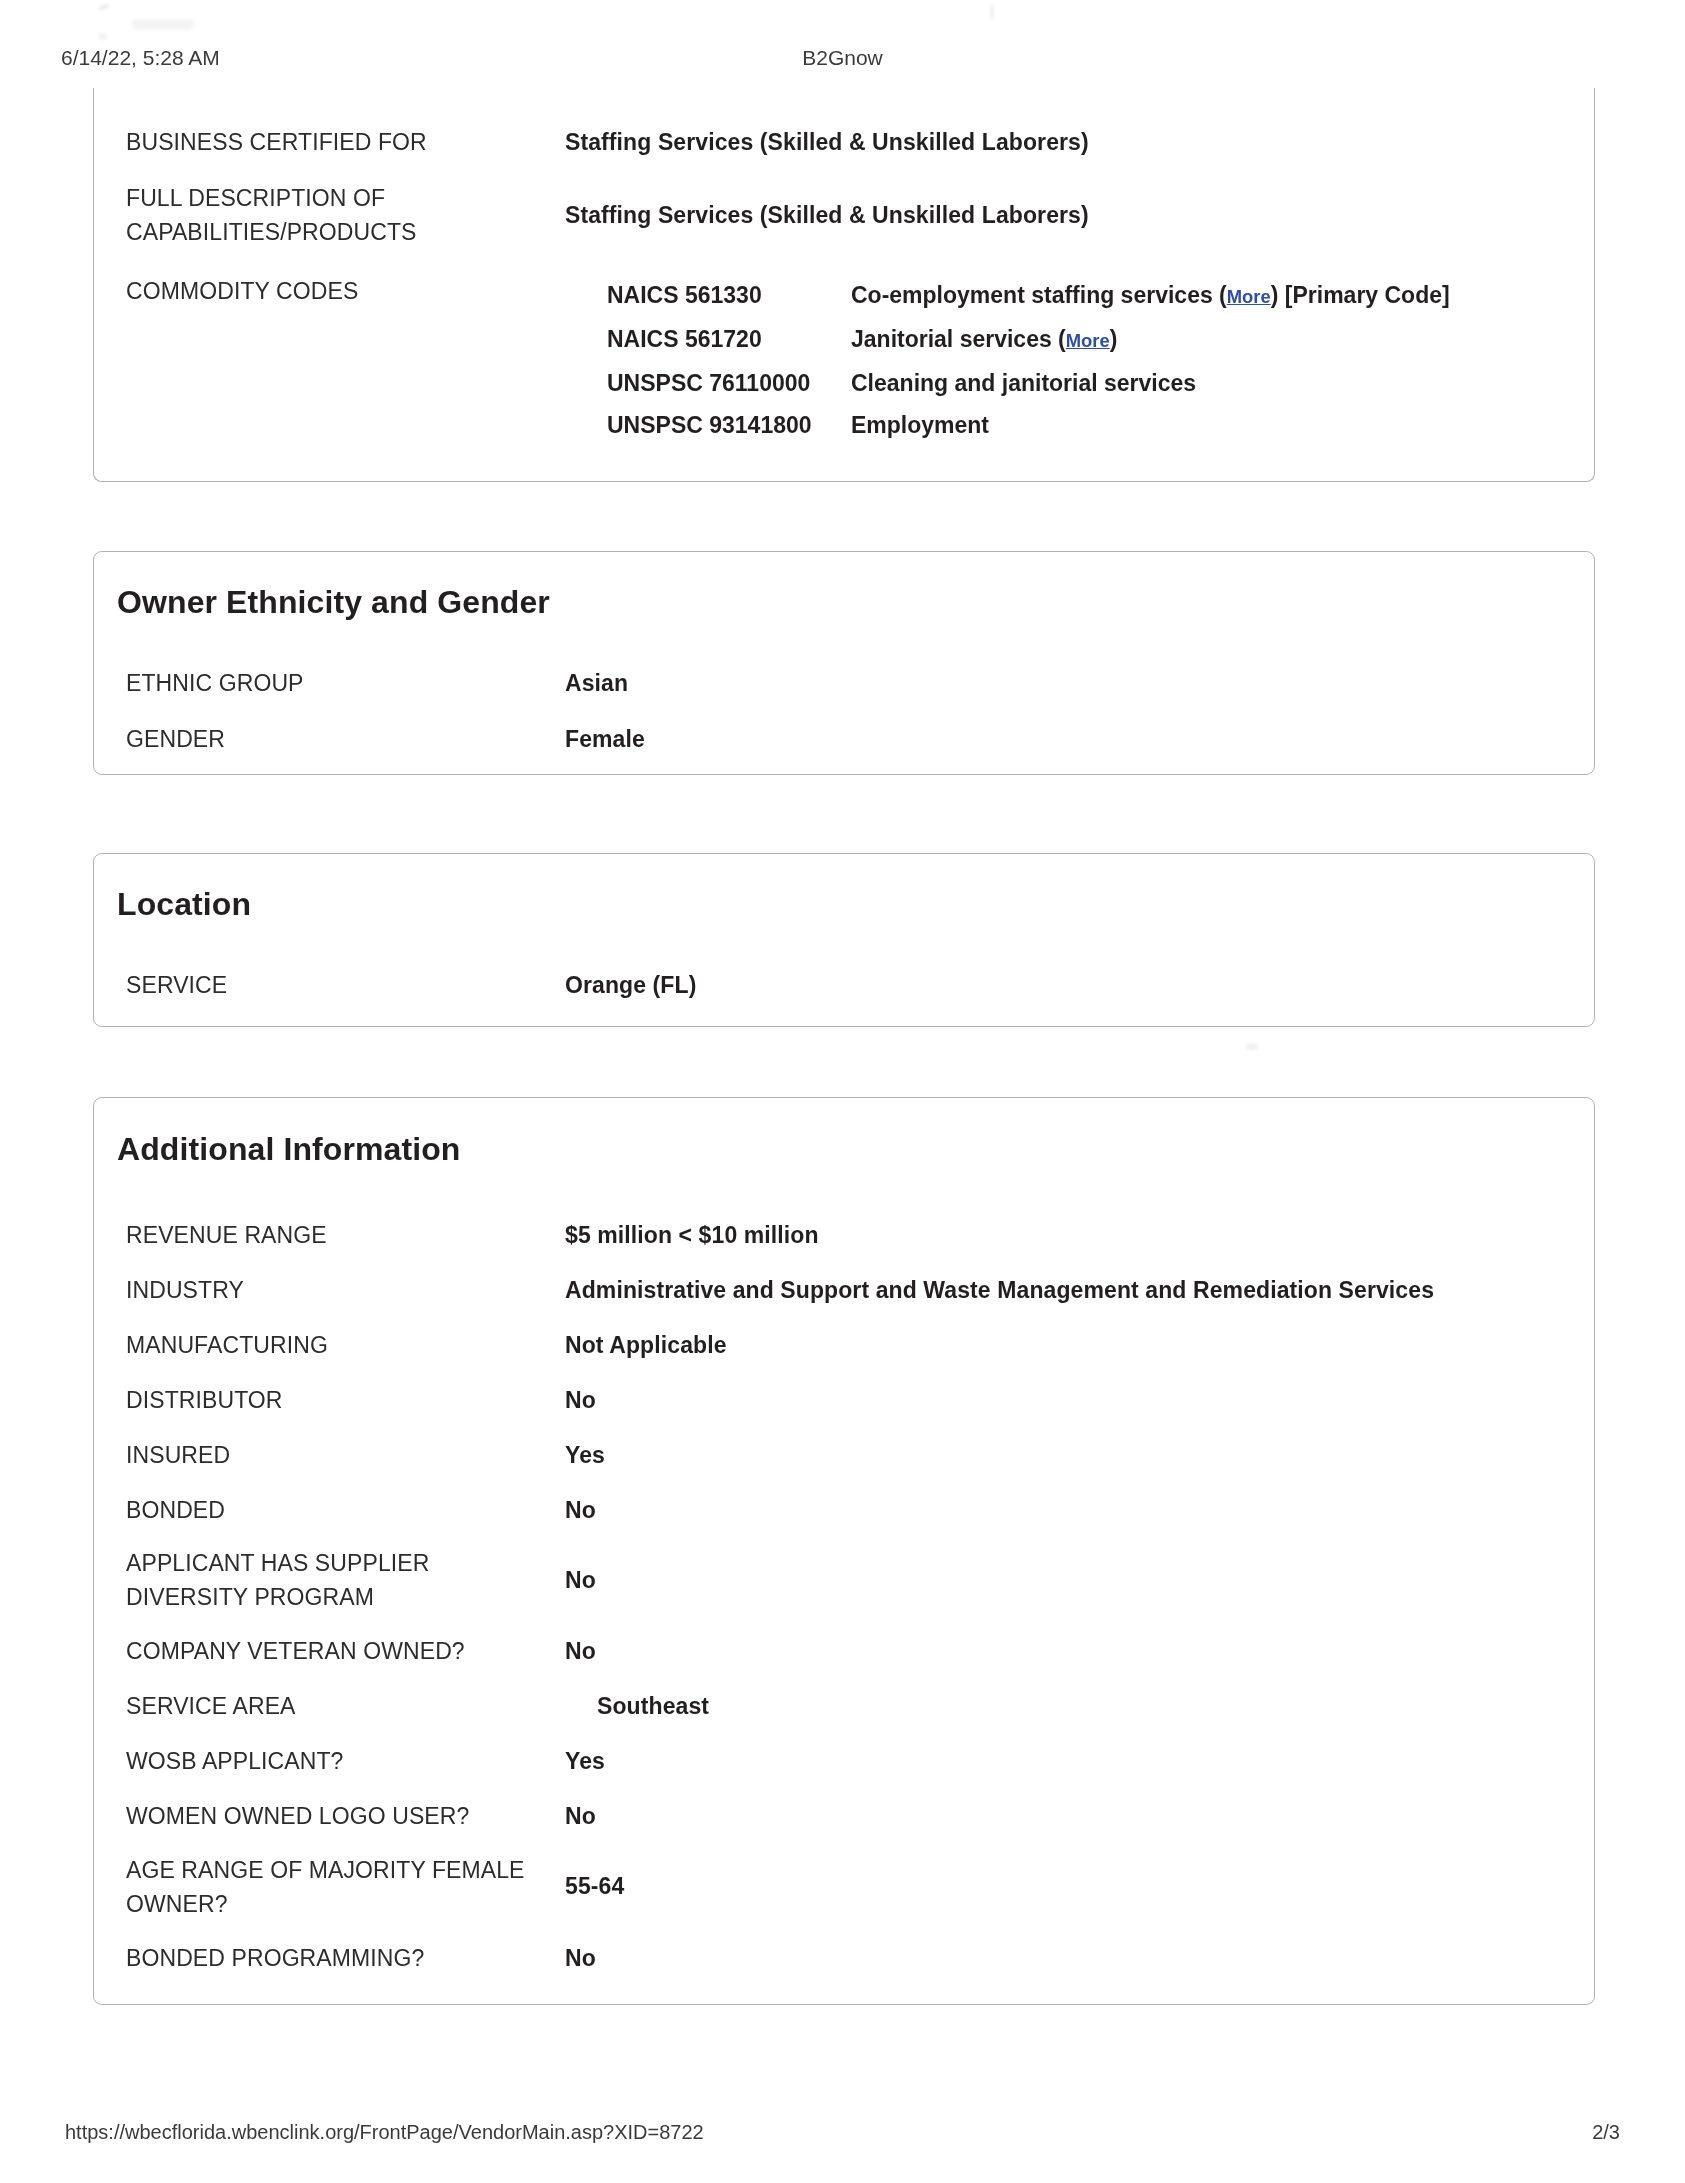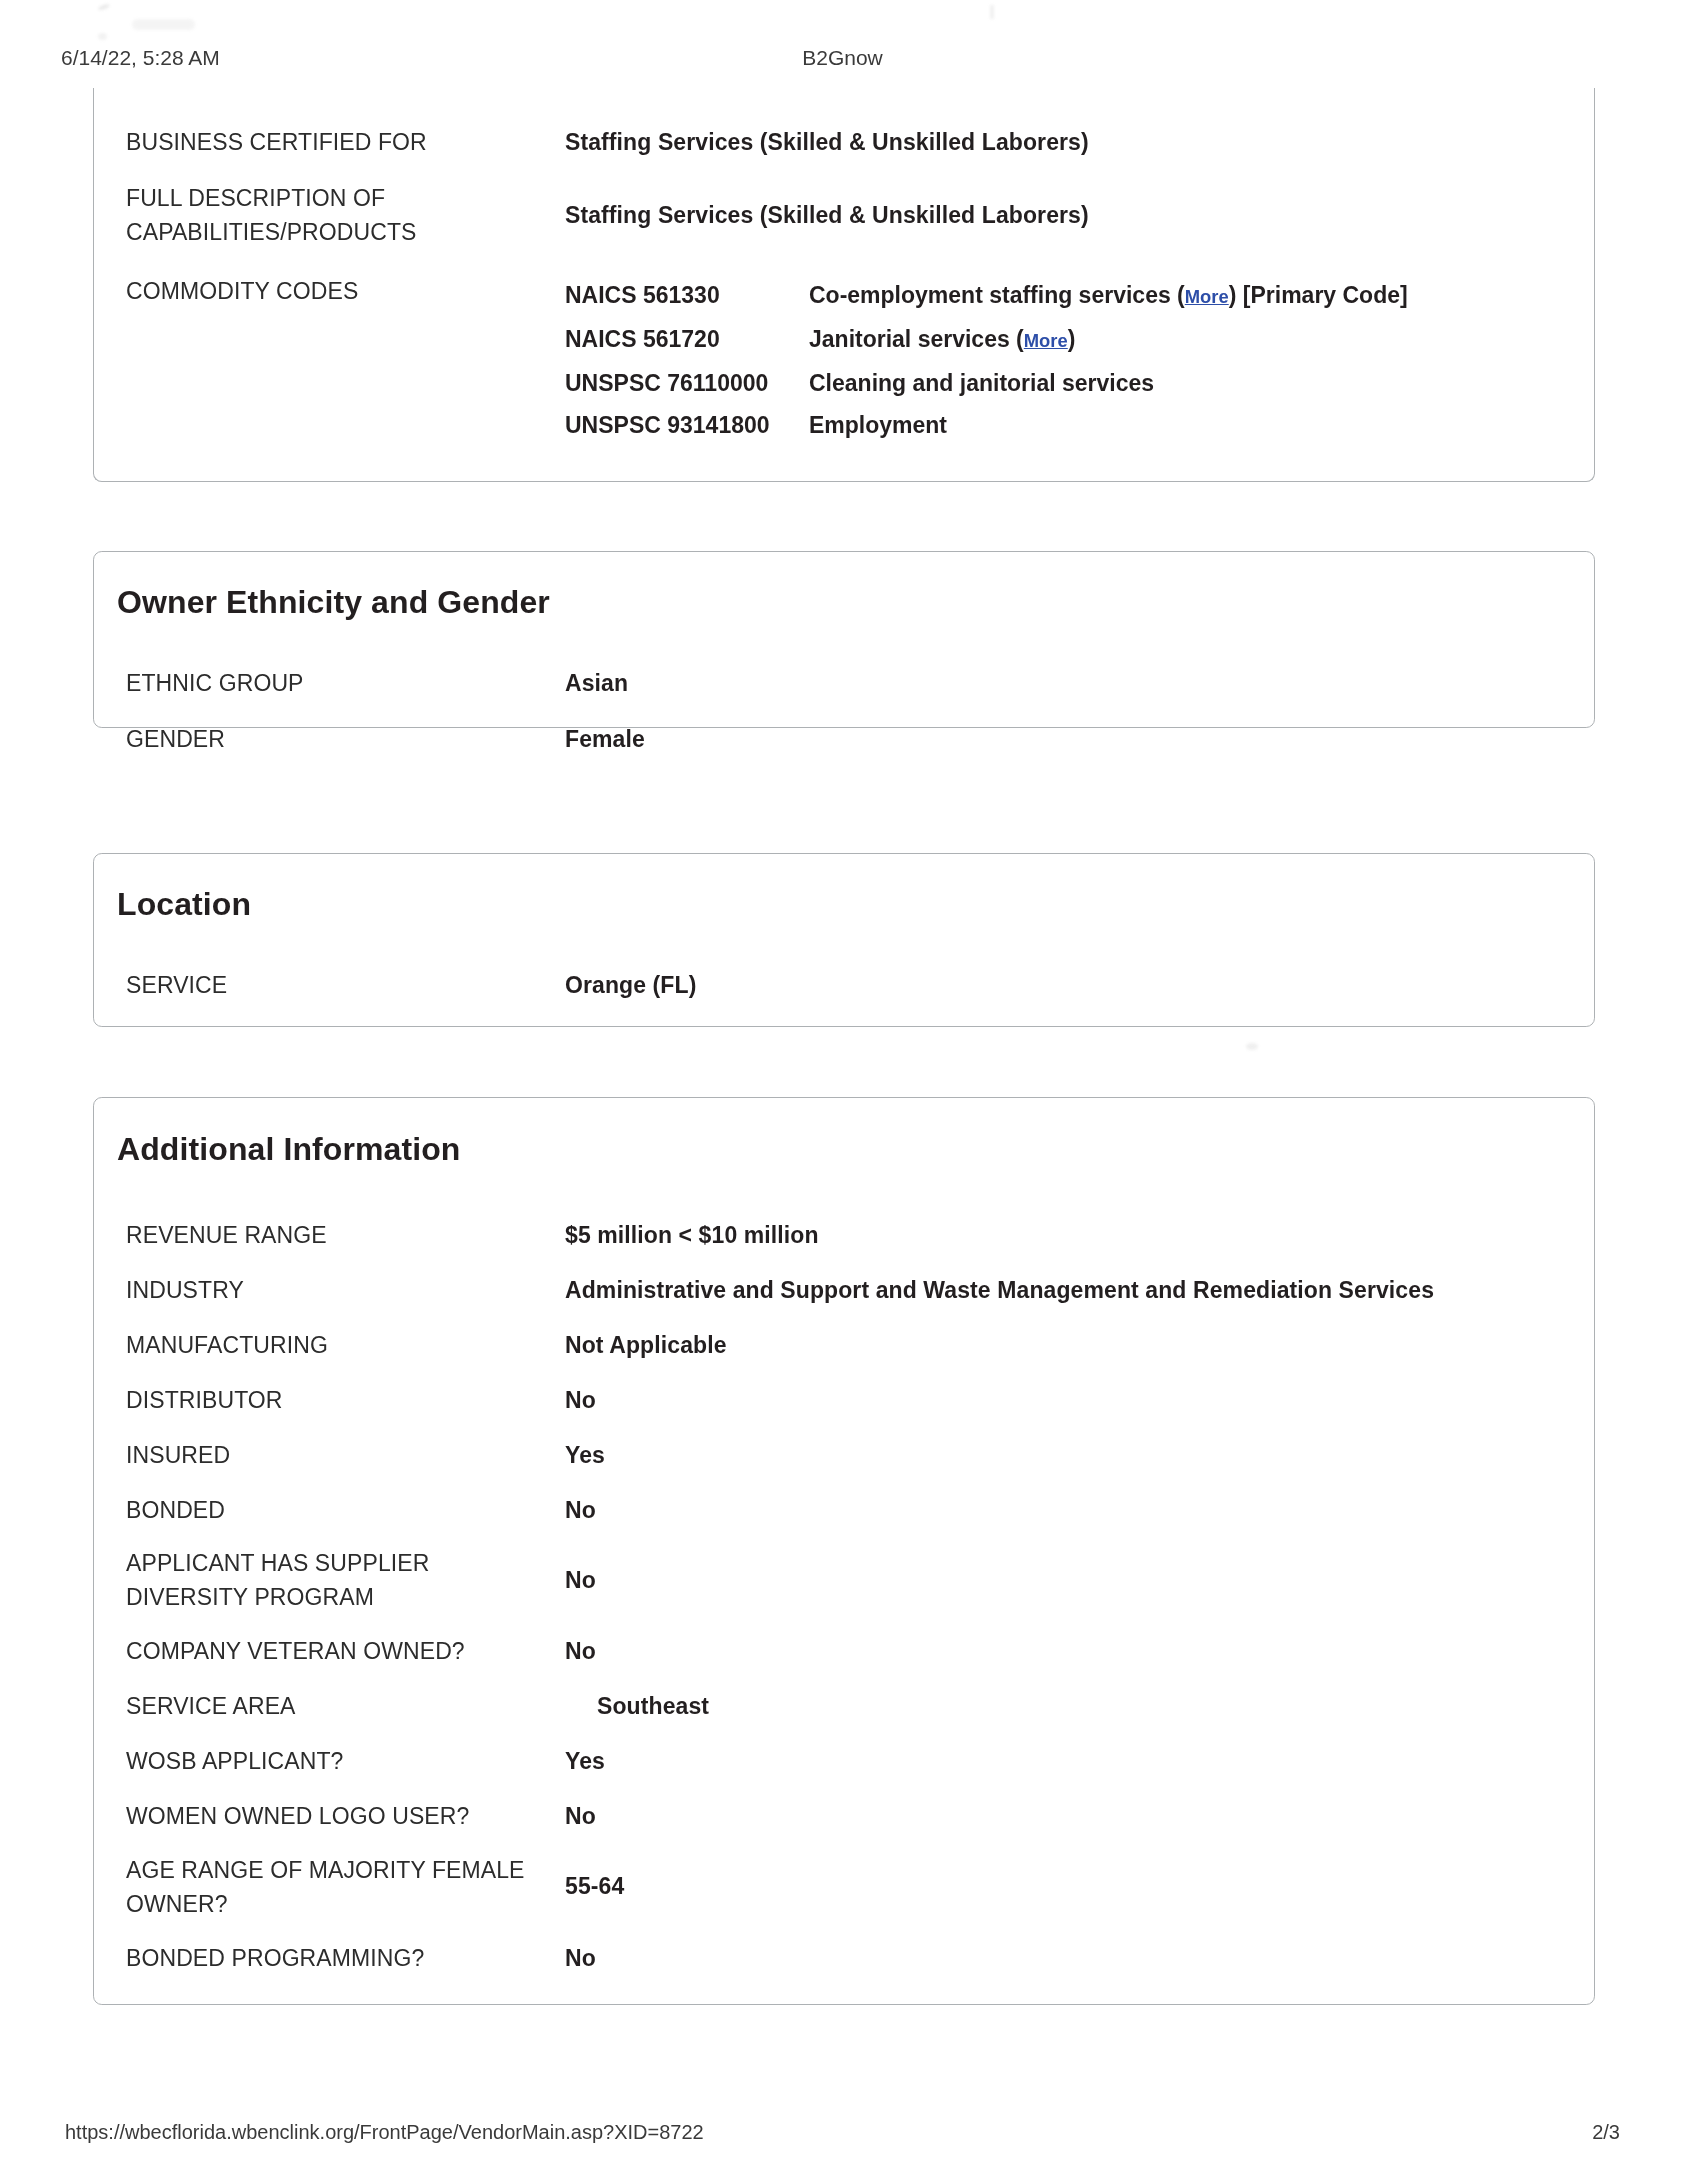"NAICS 561330" .code-line { margin-left: none -> 42px }
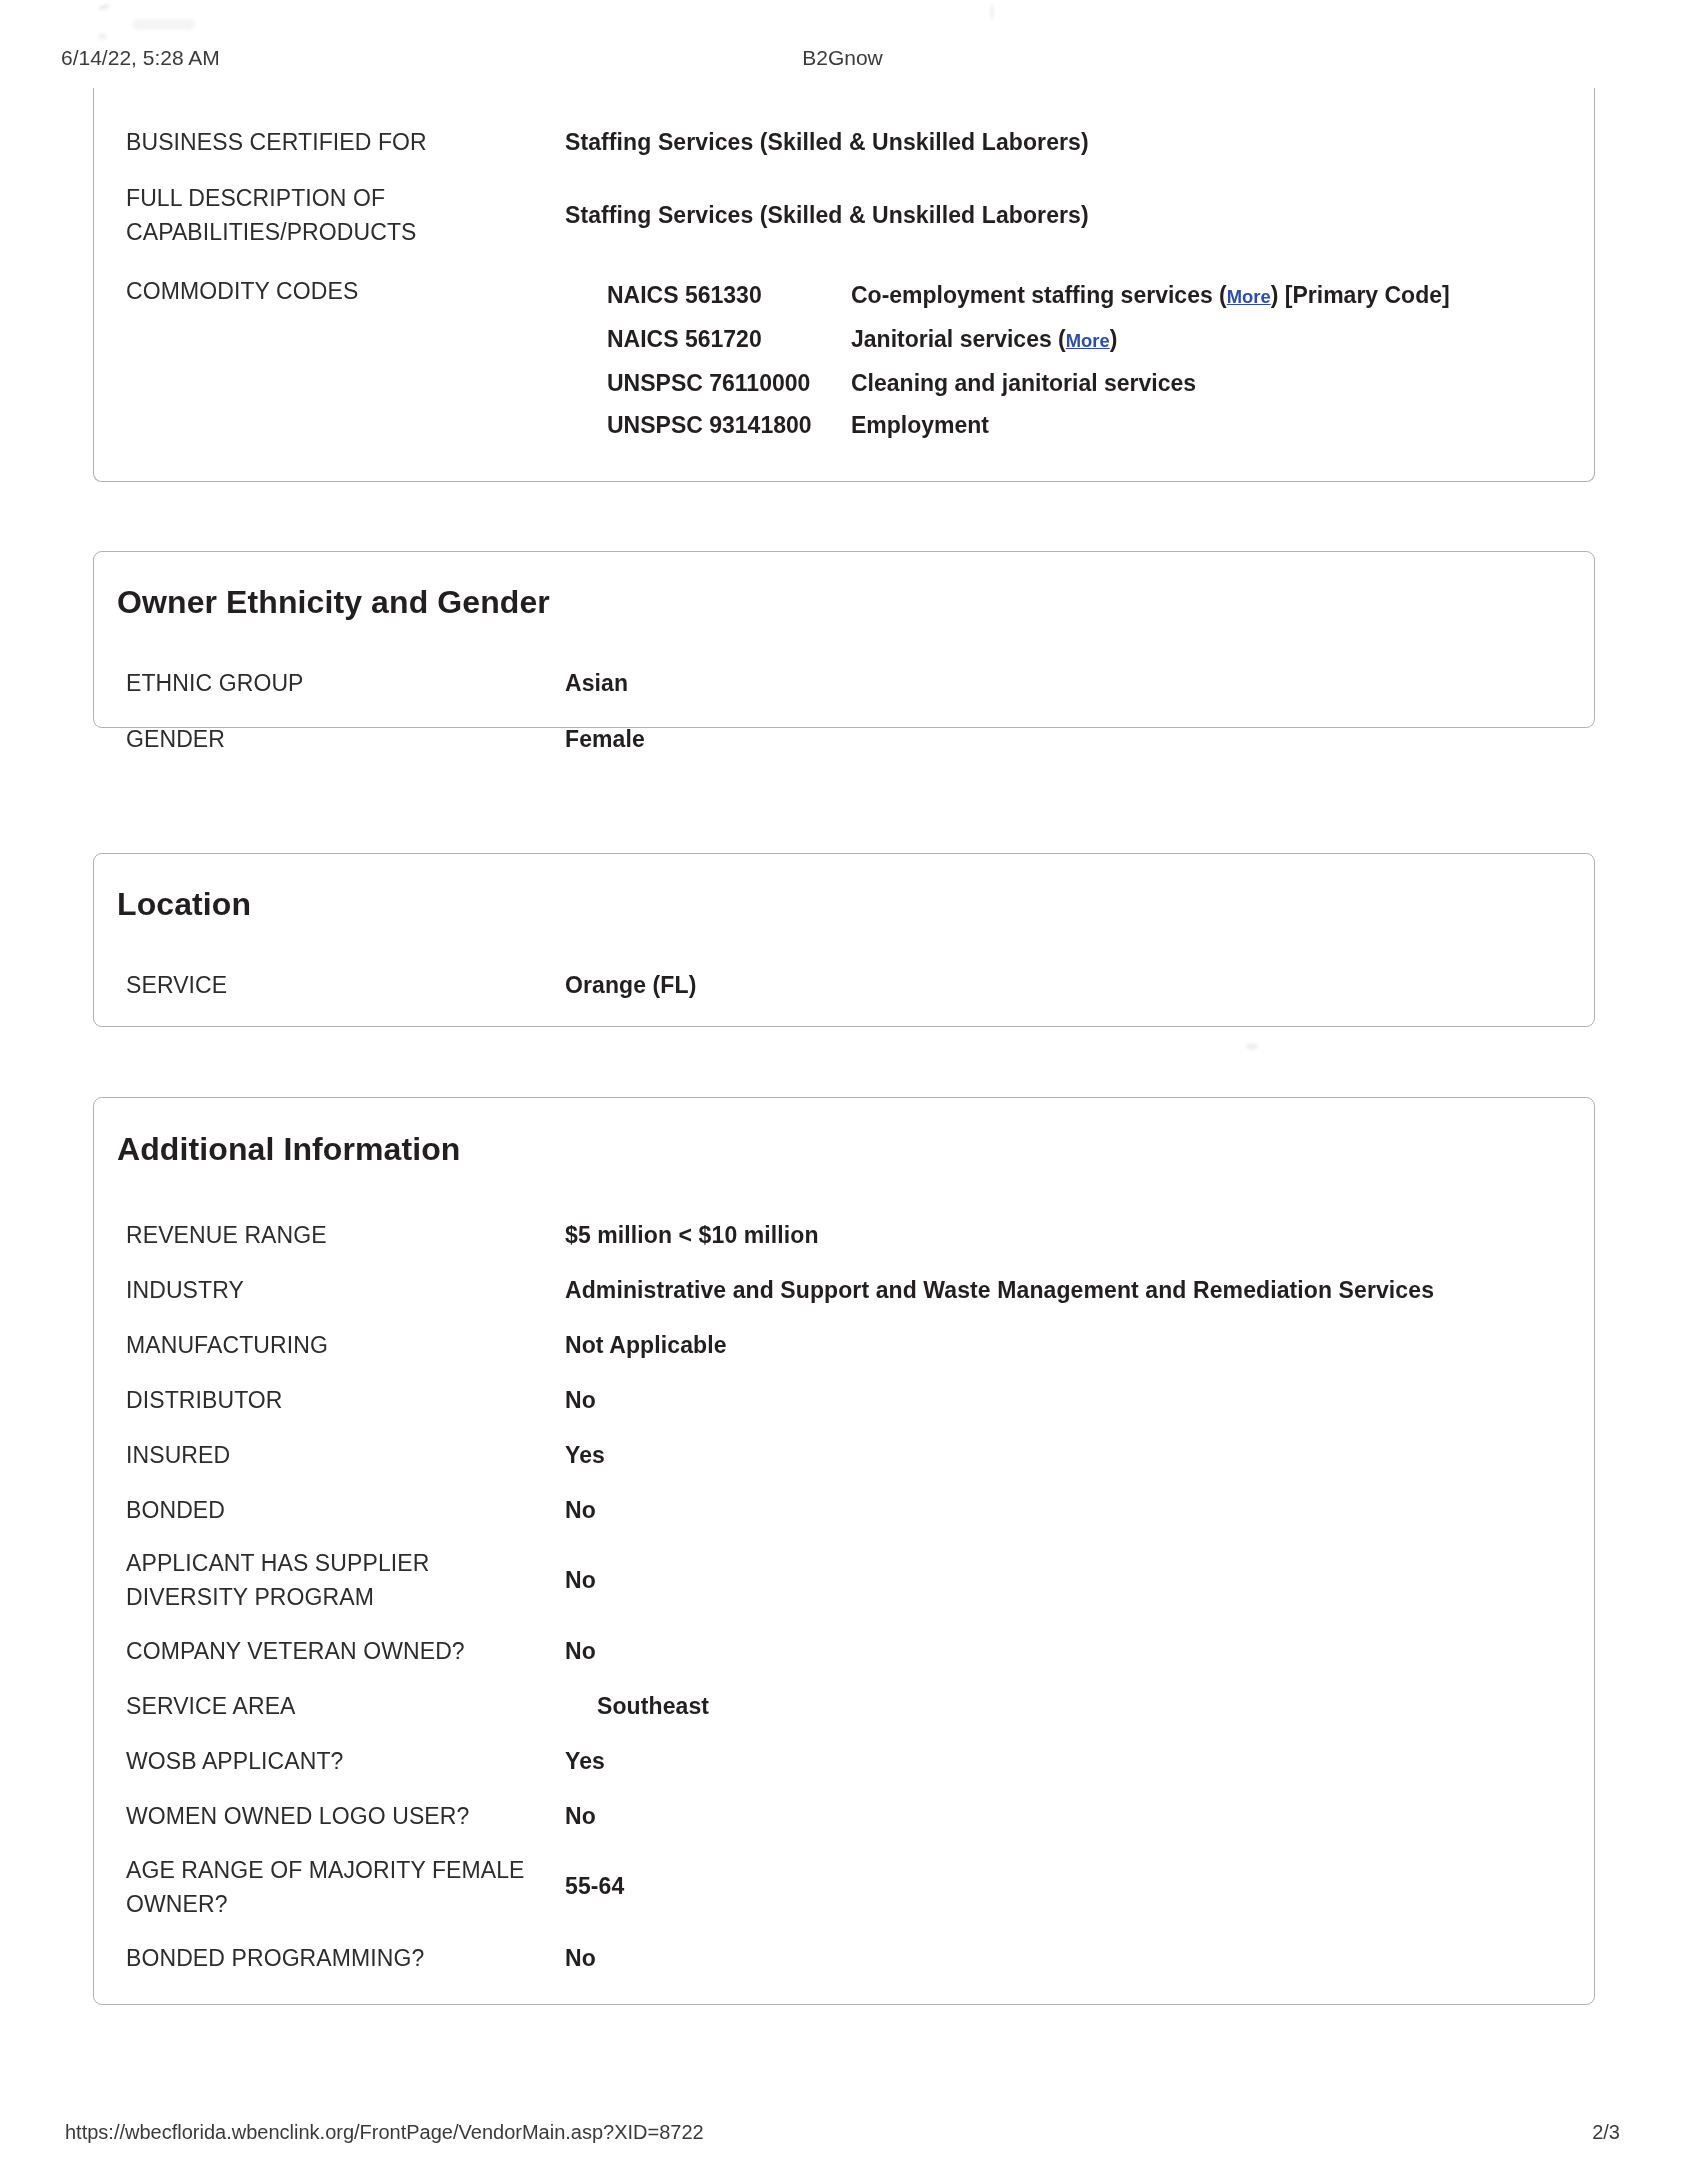"Owner Ethnicity and Gender" div.card { height: 177px -> 224px }
